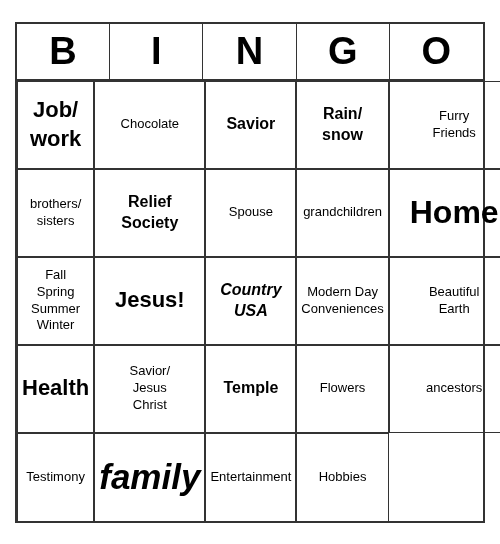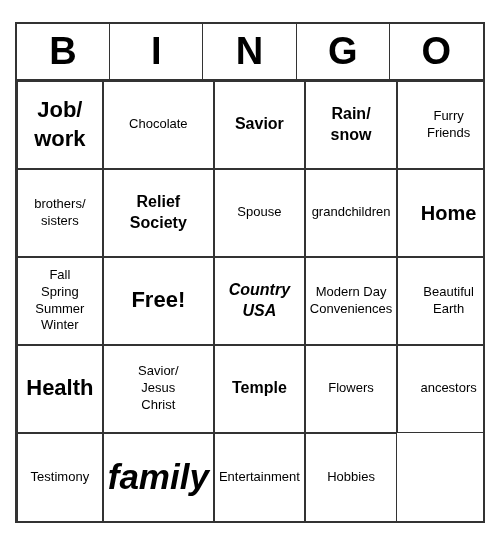"Home" .cell-text.xlarge { font-size: 20px -> 32px }
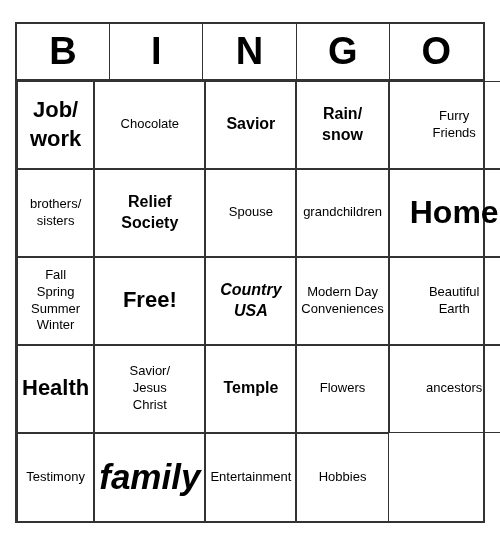"Free!" span.cell-text { text: Free -> Jesus }
